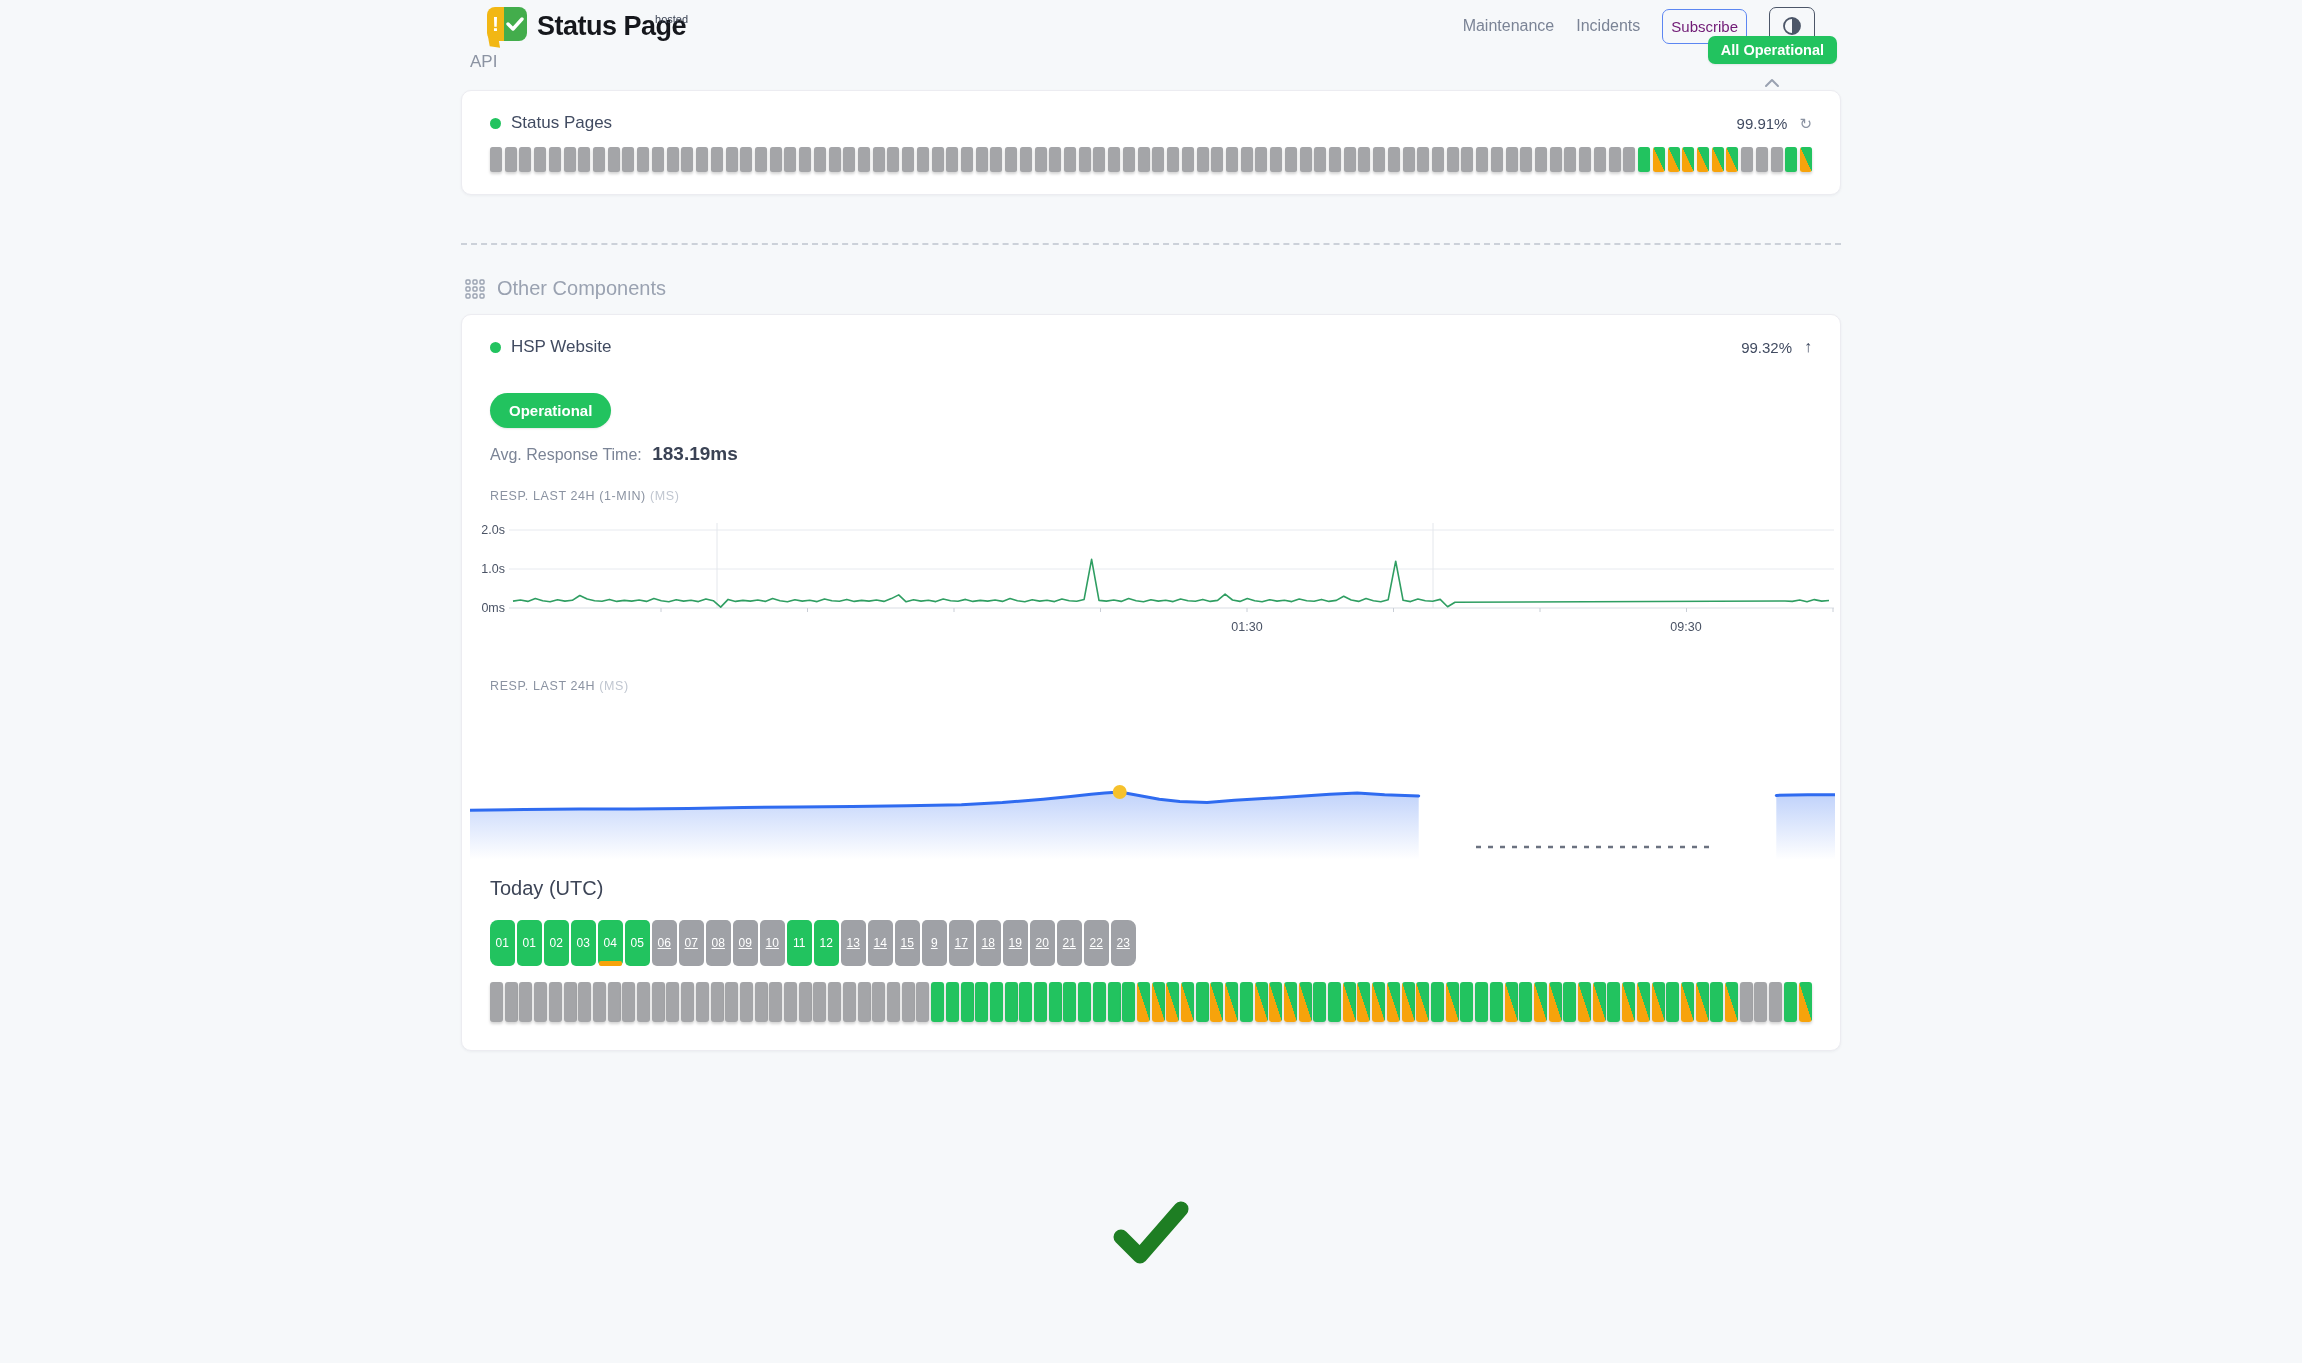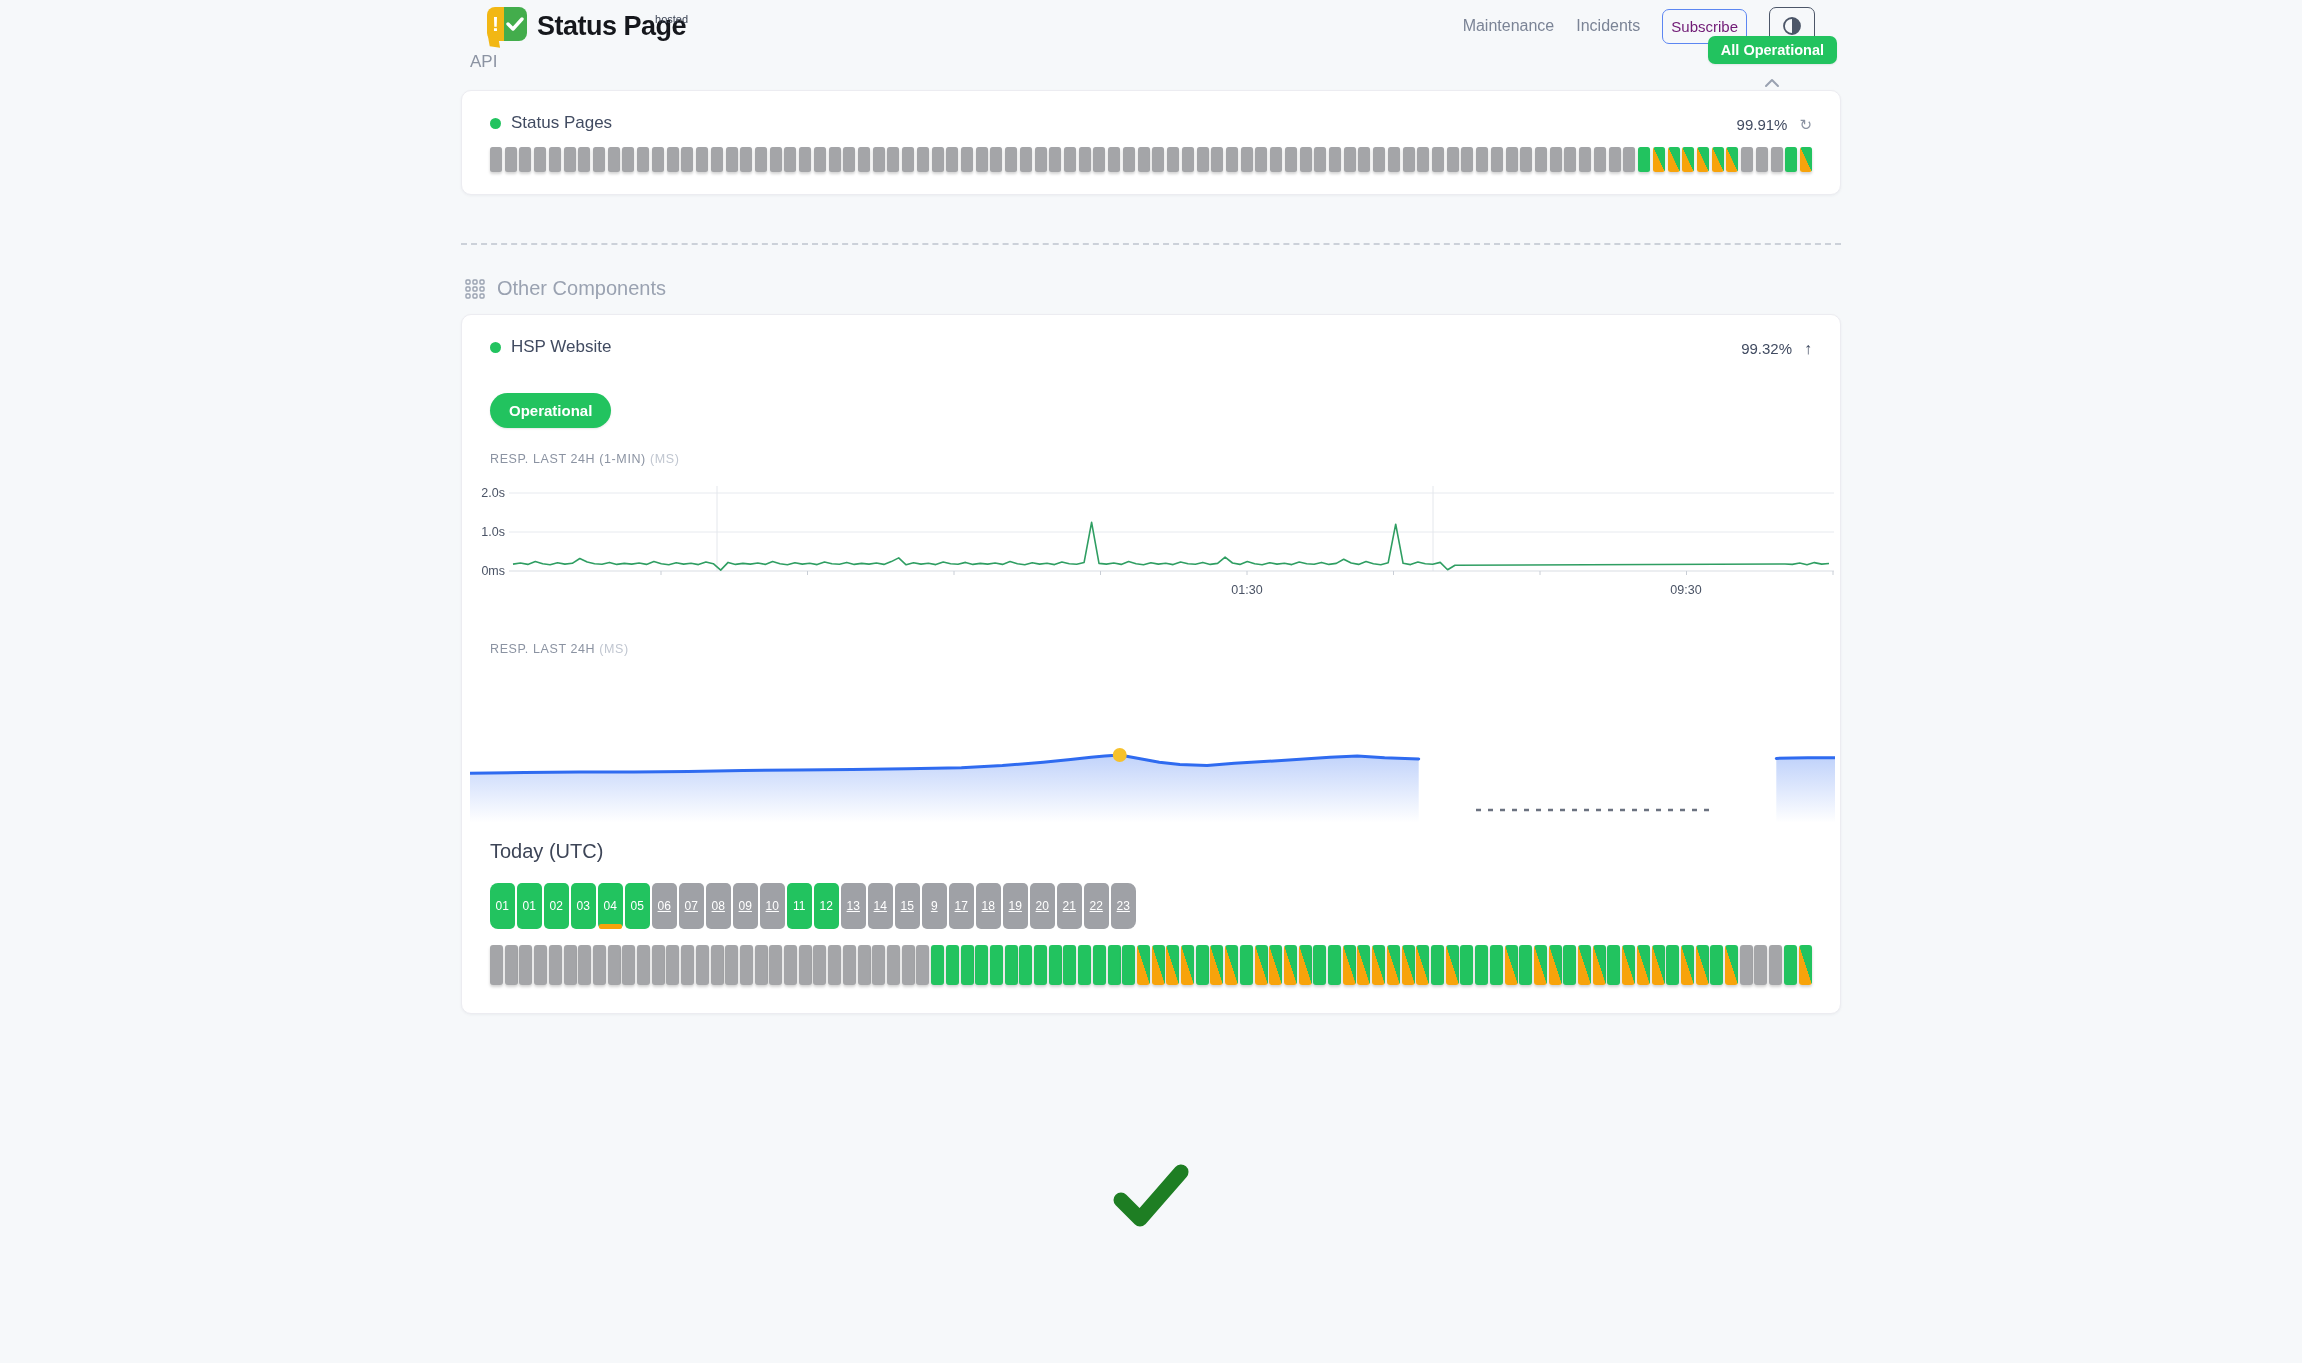"Status Pages" .comp-row { align-items: flex-end -> center }
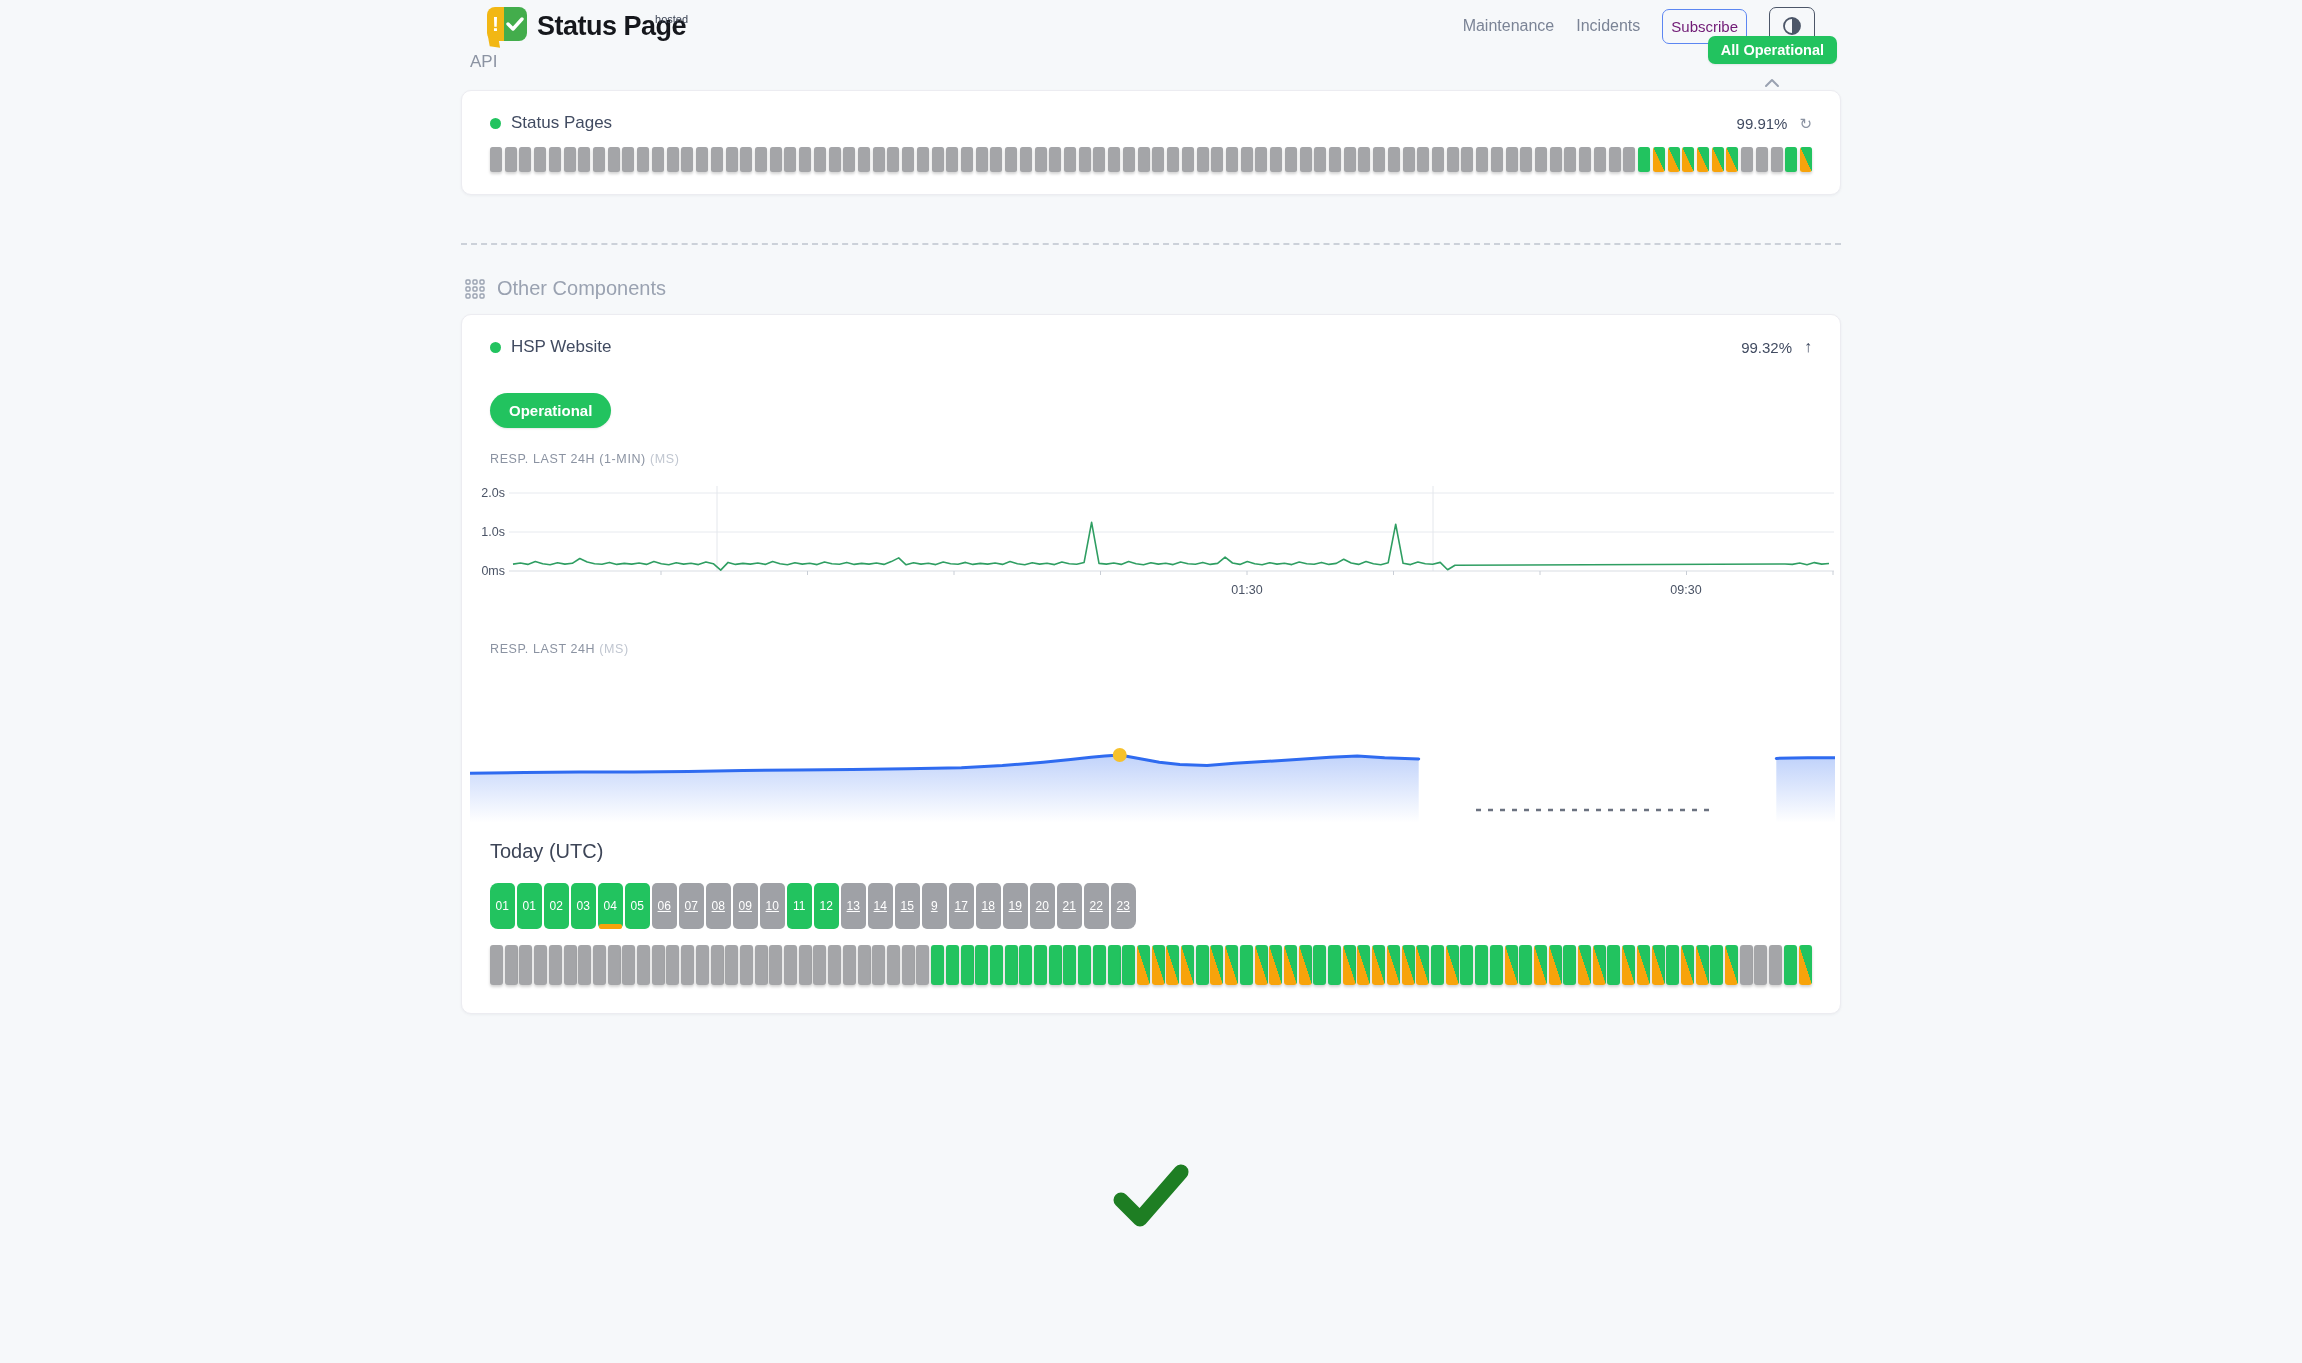"Avg. Response Time: 183.19ms" div.avg-line { html: none -> <div> <span>Avg. Response Time:</span> <span>183.19ms</span> </div> }
